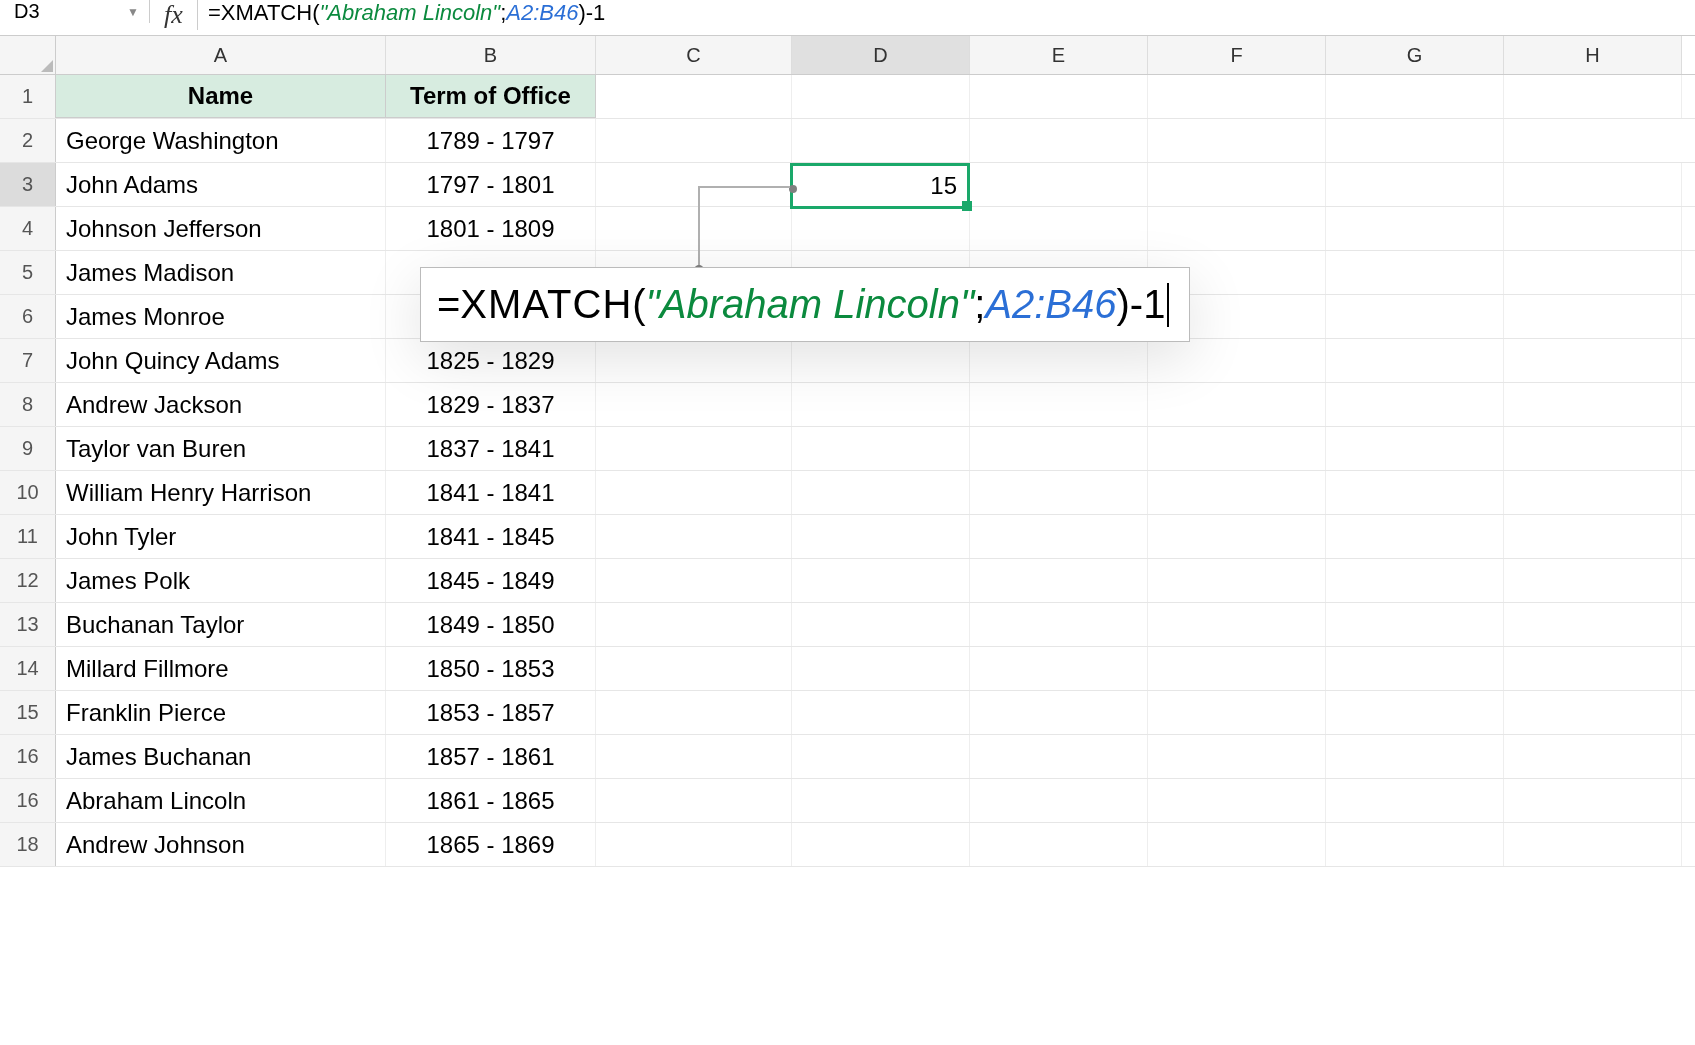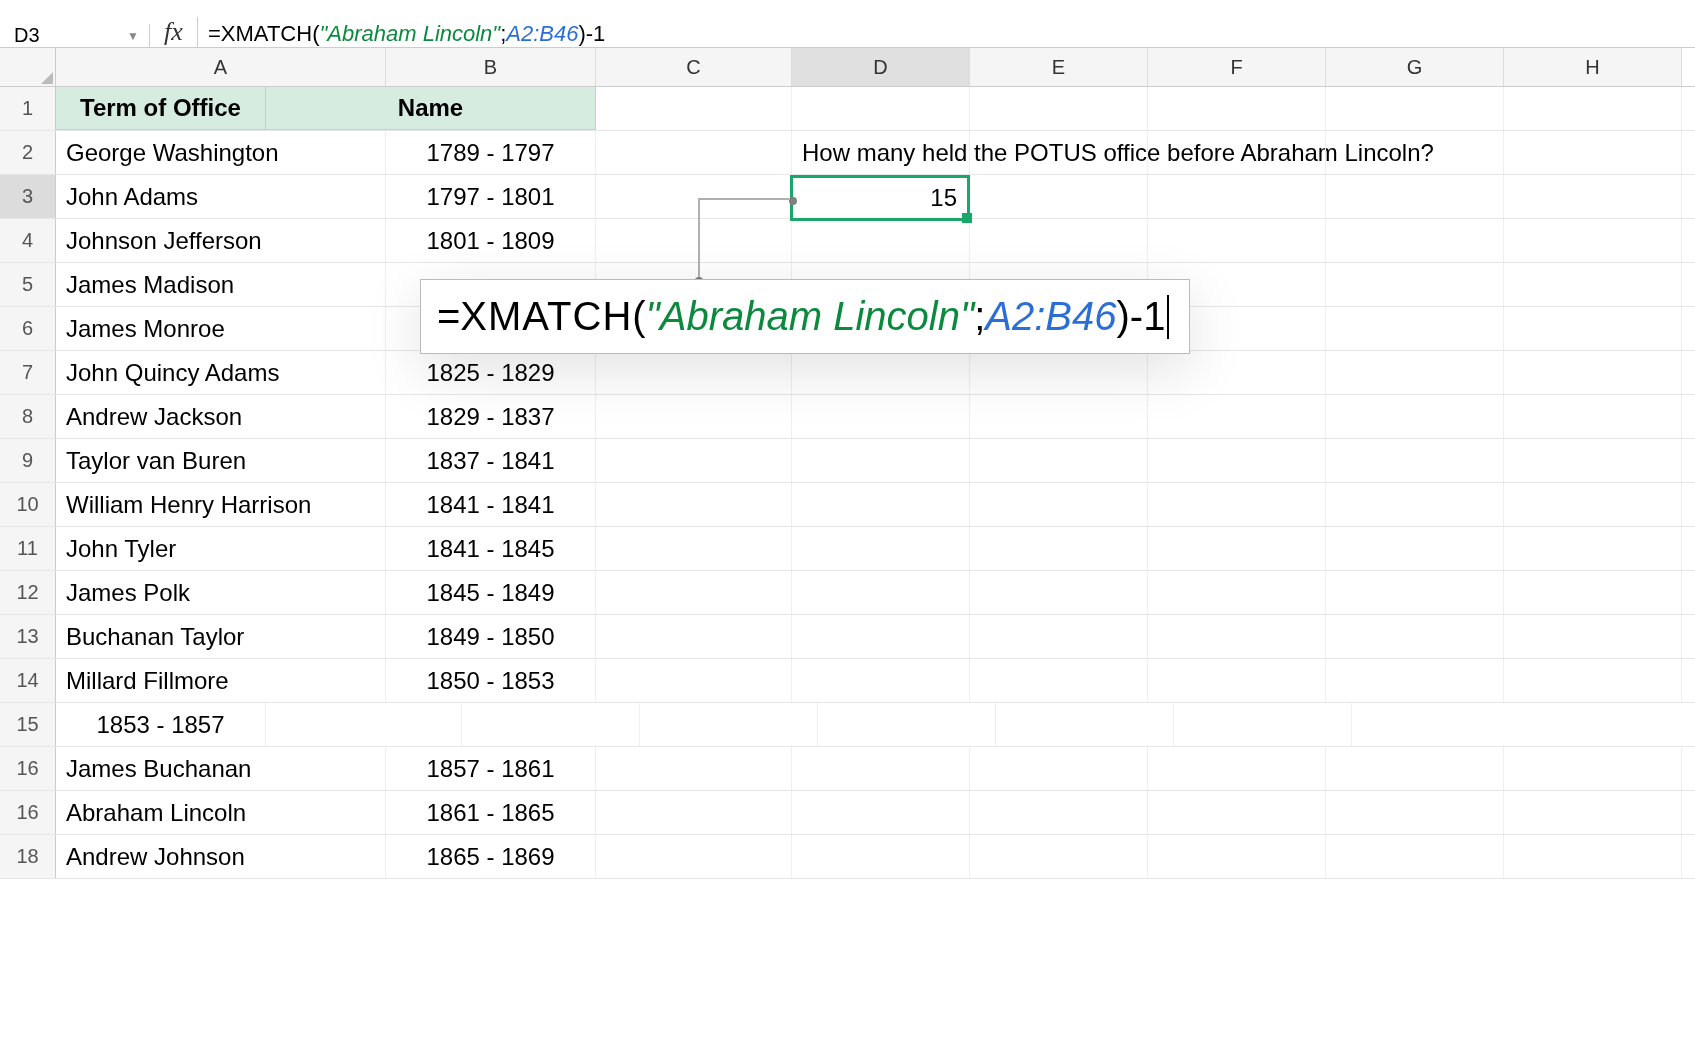"D3" .formula-bar { align-items: flex-end -> flex-start; height: 48px -> 36px }
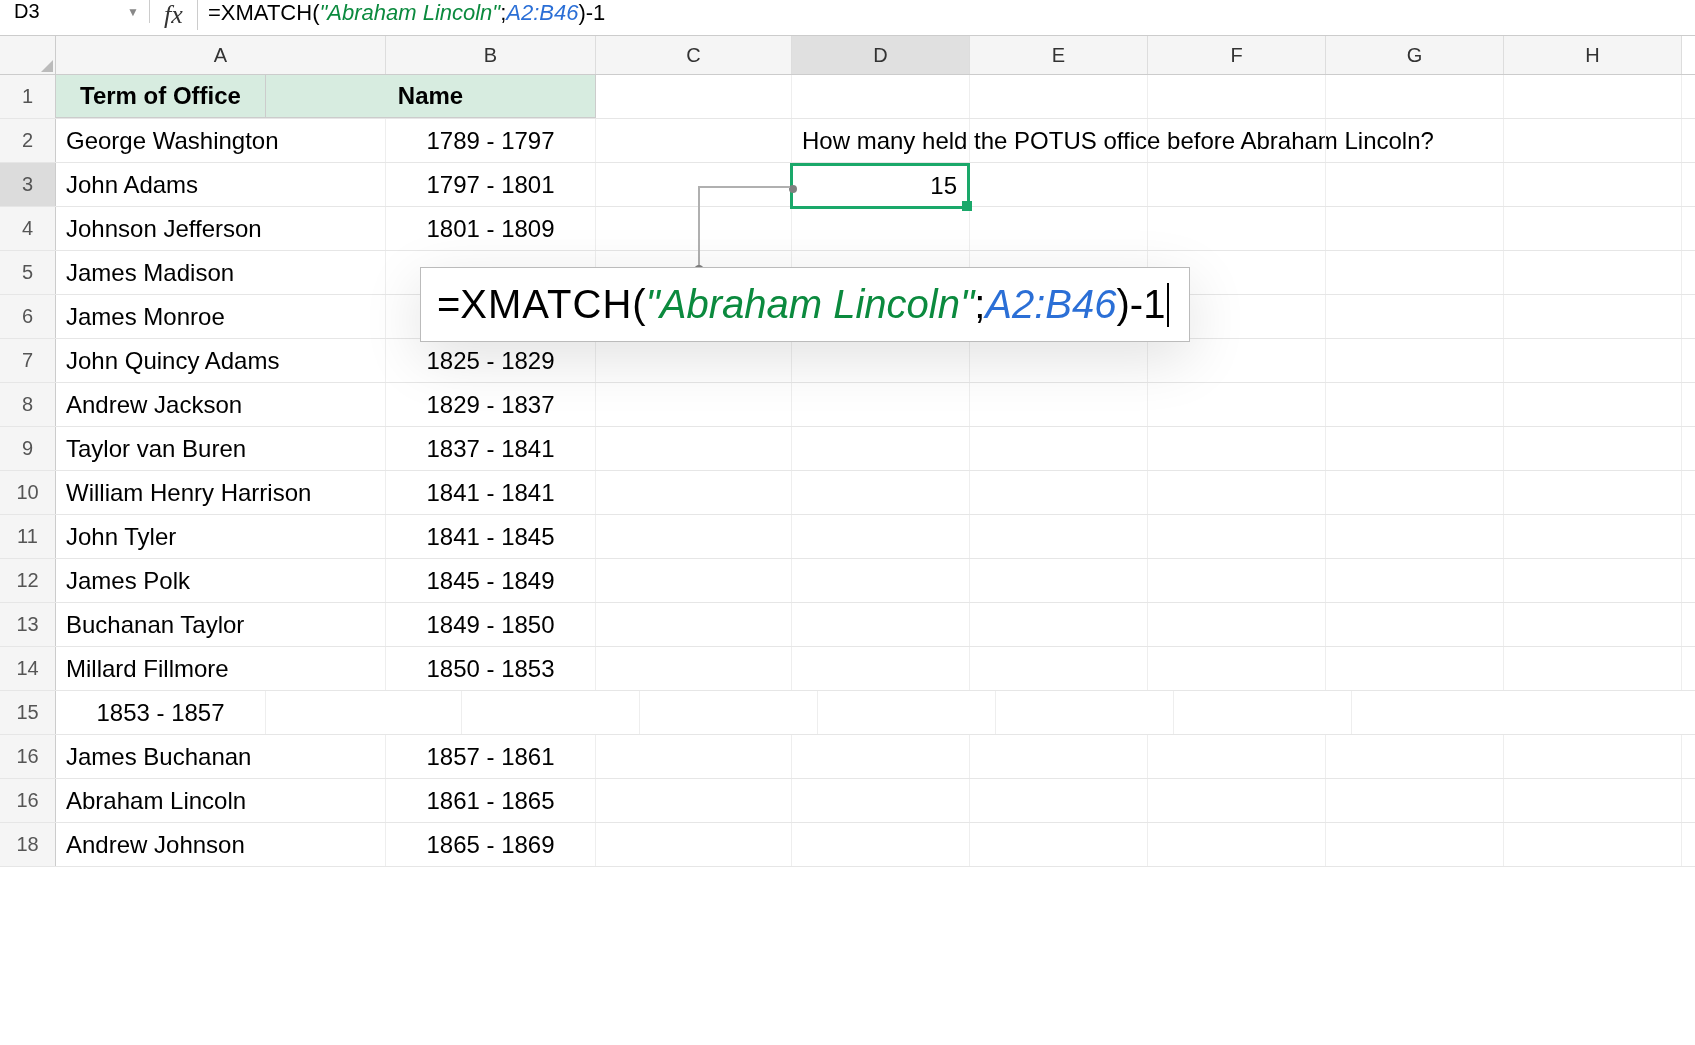"Term of Office" div.cell { order: before "Name" -> after "Name" }
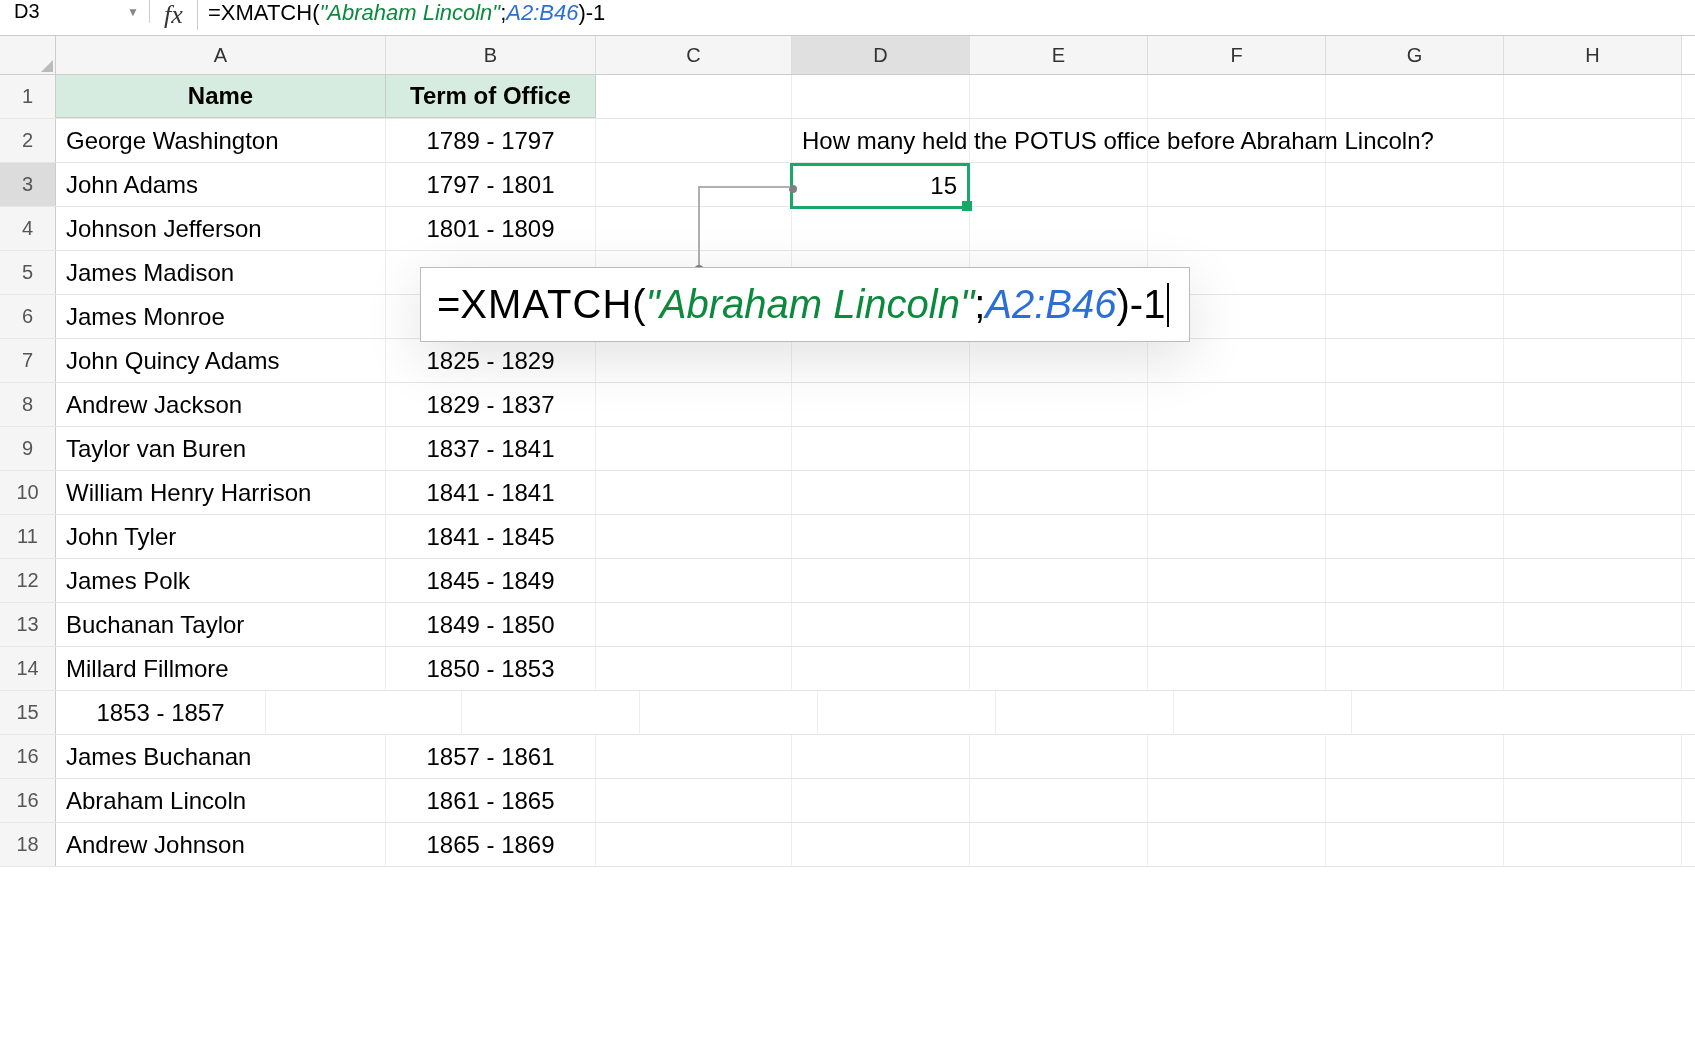"How many held the POTUS" div.cell { html: <div> <span>How many held the POTUS office before Abraham Lincoln?</span> </div> -> none }
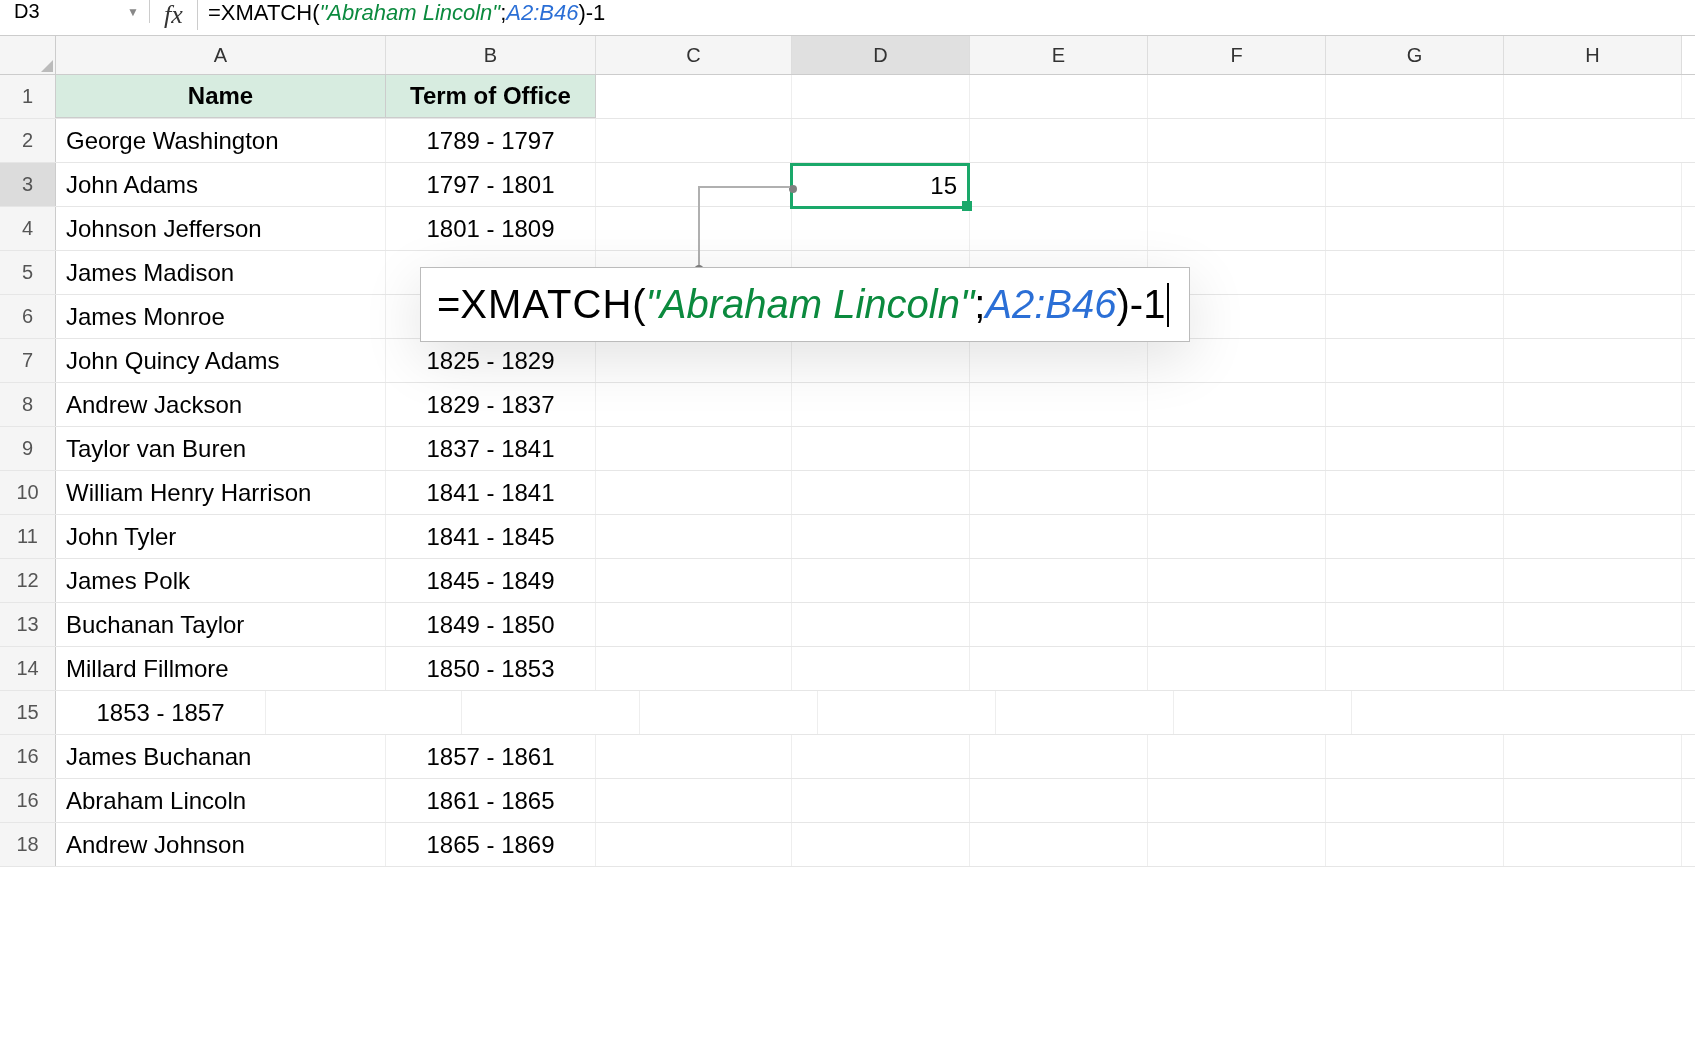"Franklin Pierce" div.cell { html: none -> <div>Franklin Pierce</div> }
